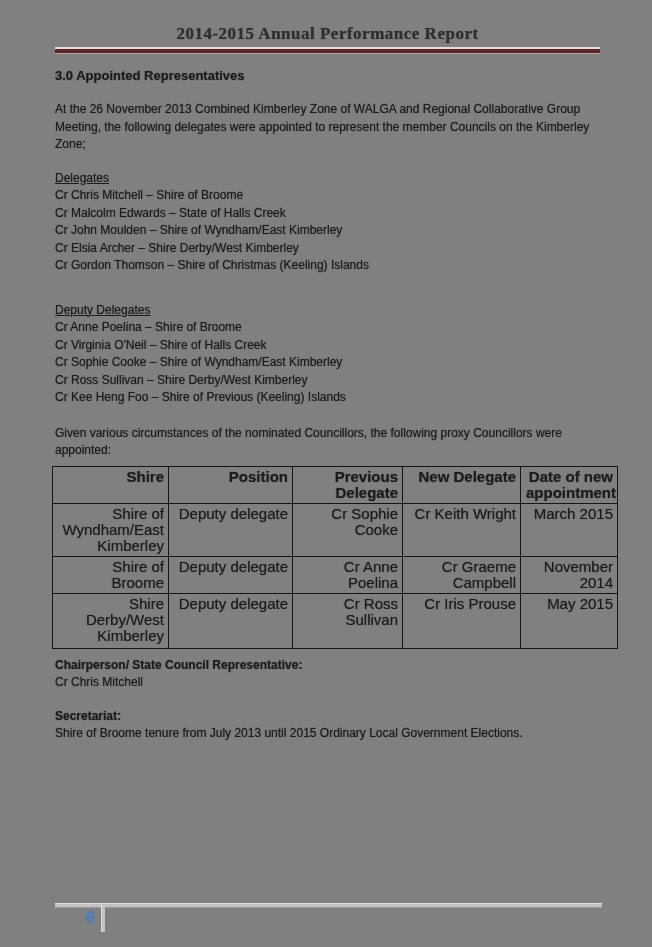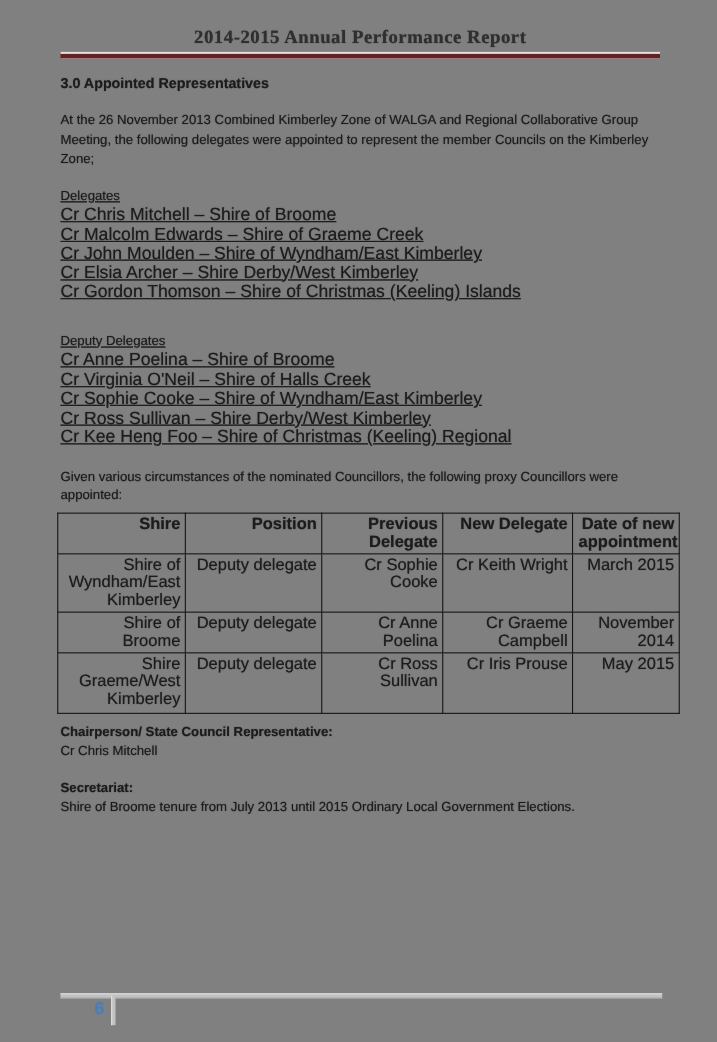"Cr Chris Mitchell – Shire" .list-item { font-size: 16px -> 12px; text-decoration: underline -> none }
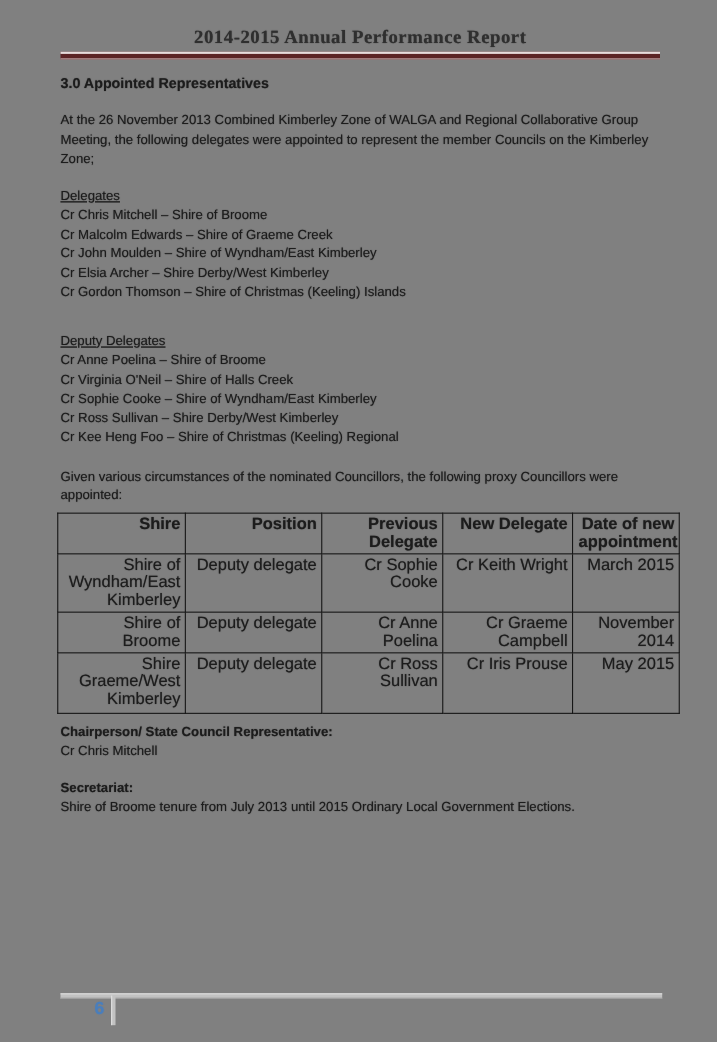"Cr Malcolm Edwards – Shire" div.list-item { text: Shire of Graeme -> State of Halls }
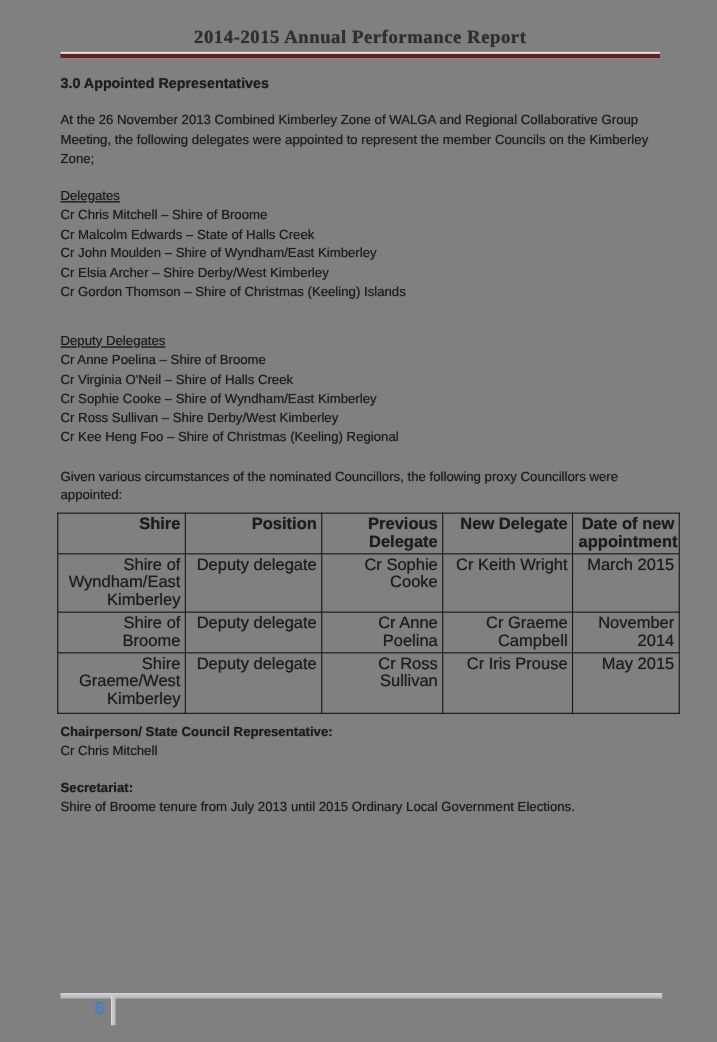"Cr Kee Heng Foo –" div.list-item { text: Christmas (Keeling) Regional -> Previous (Keeling) Islands }
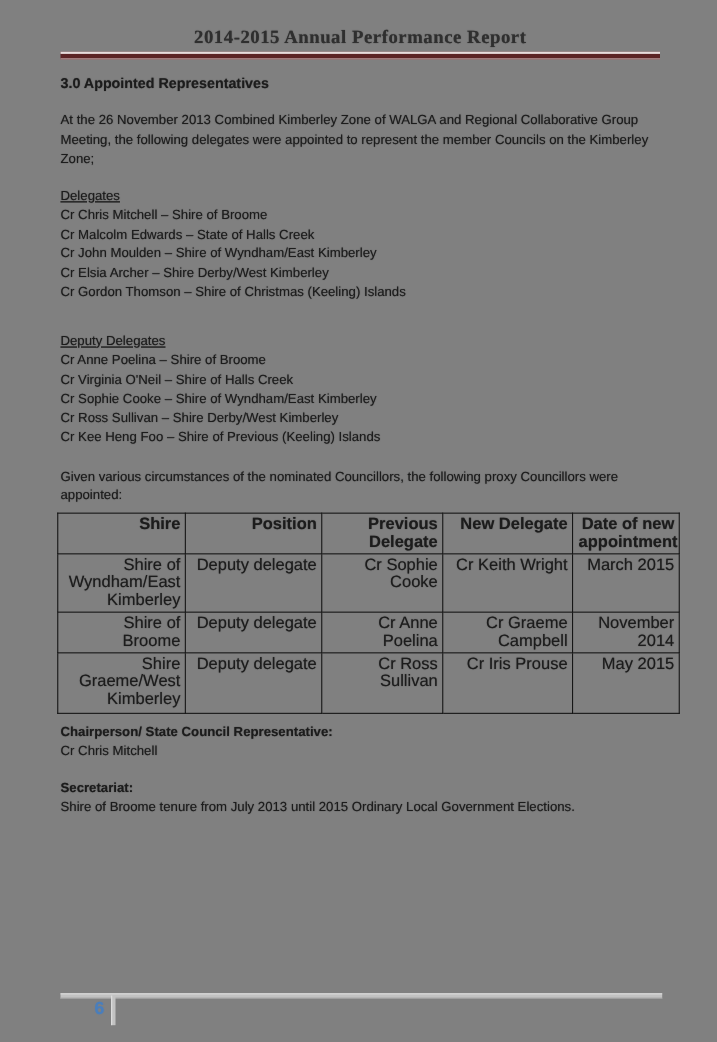"Shire Graeme/West Kimberley" td { text: Graeme/West -> Derby/West }
